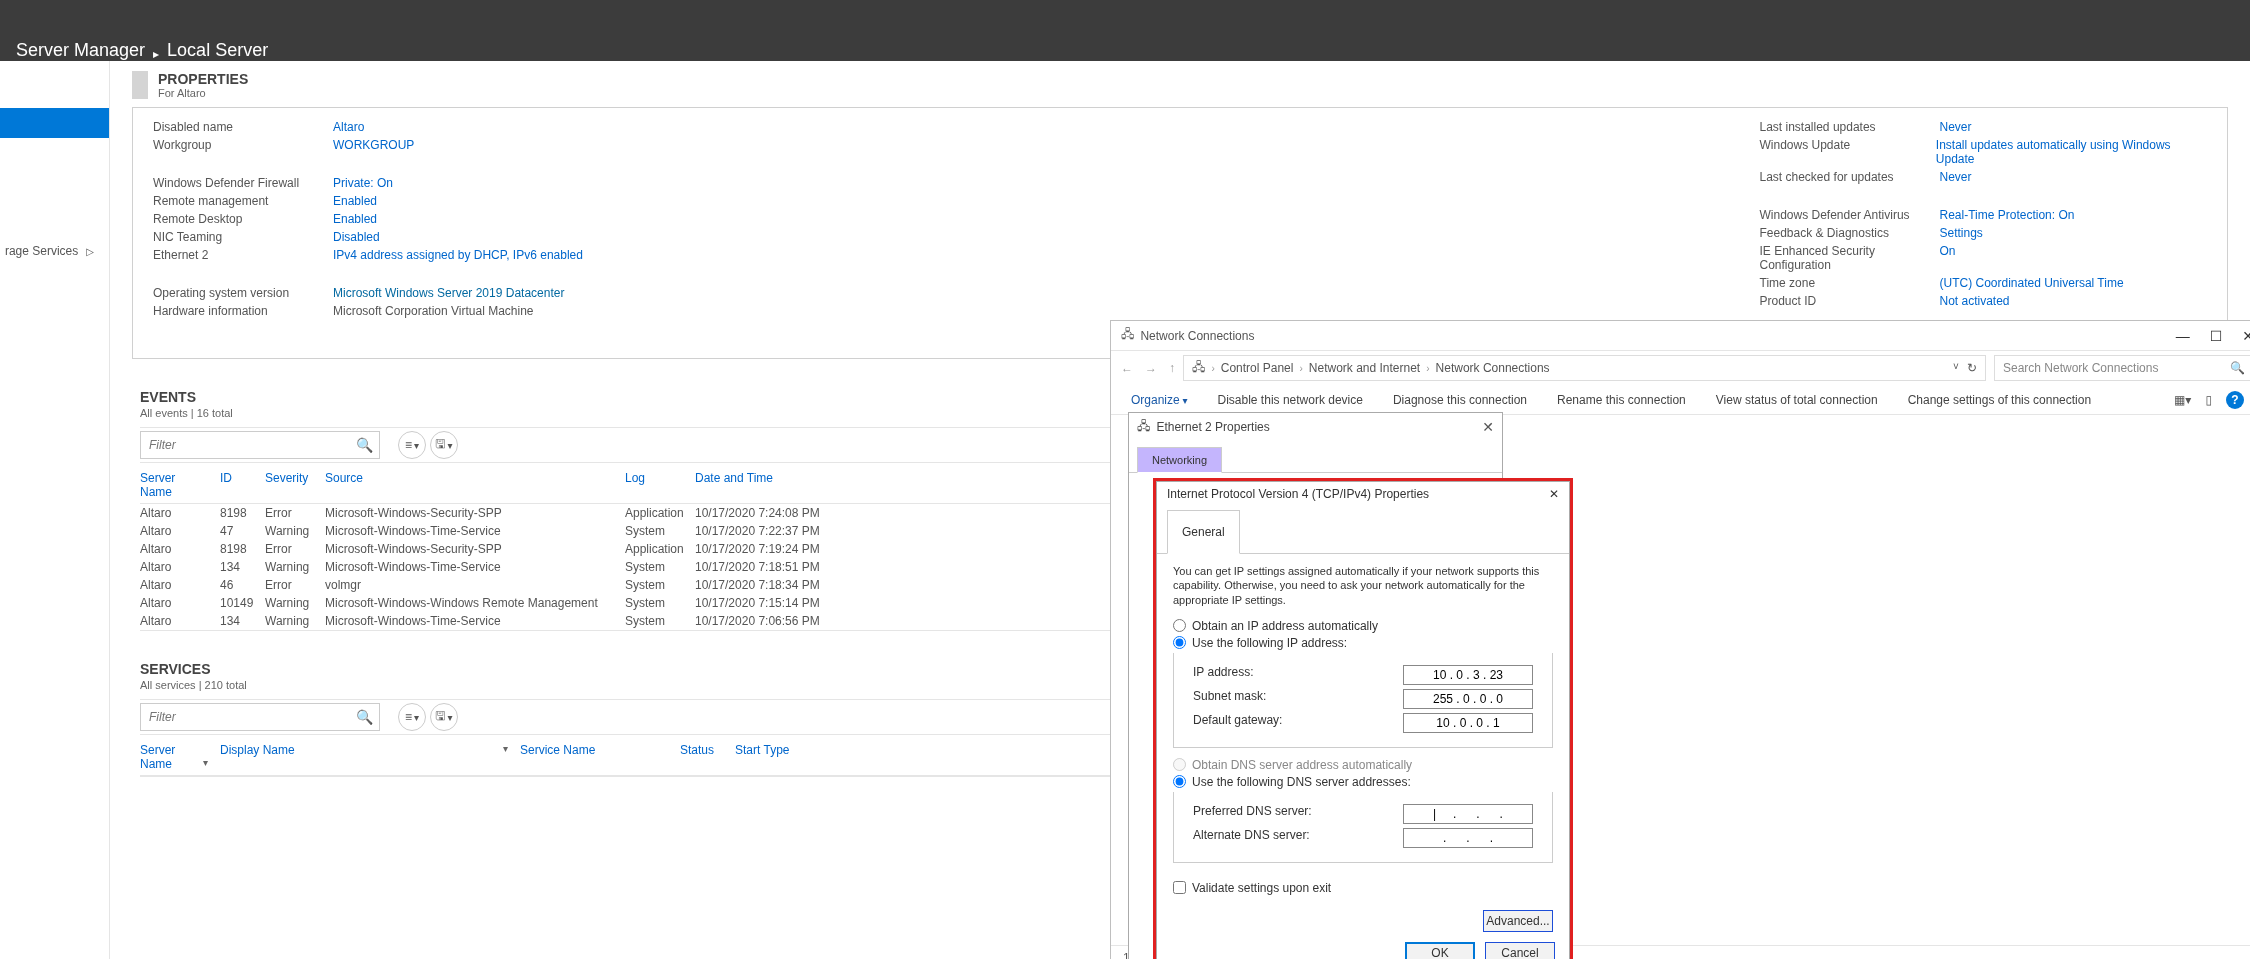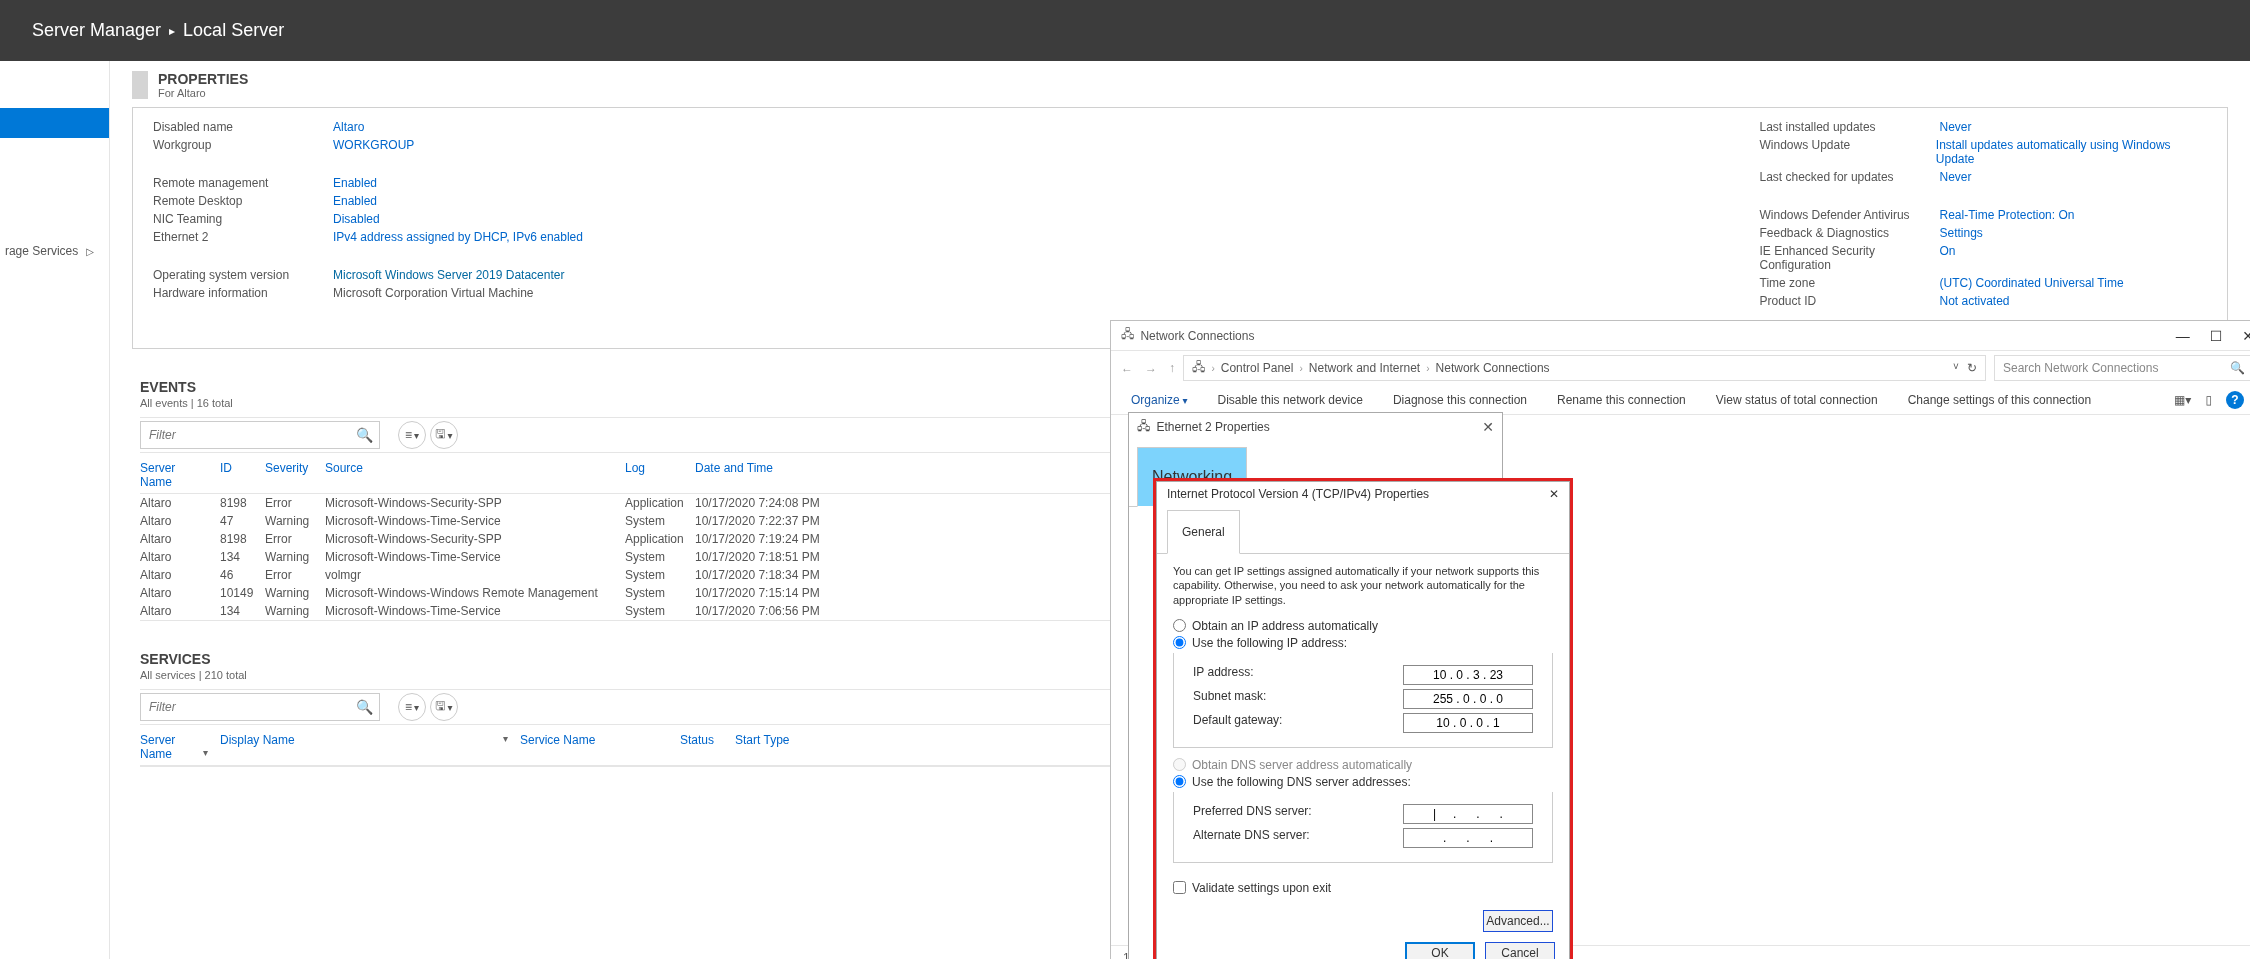"Server Manager" .titlebar { align-items: center -> flex-end; padding-left: 32px -> 16px }
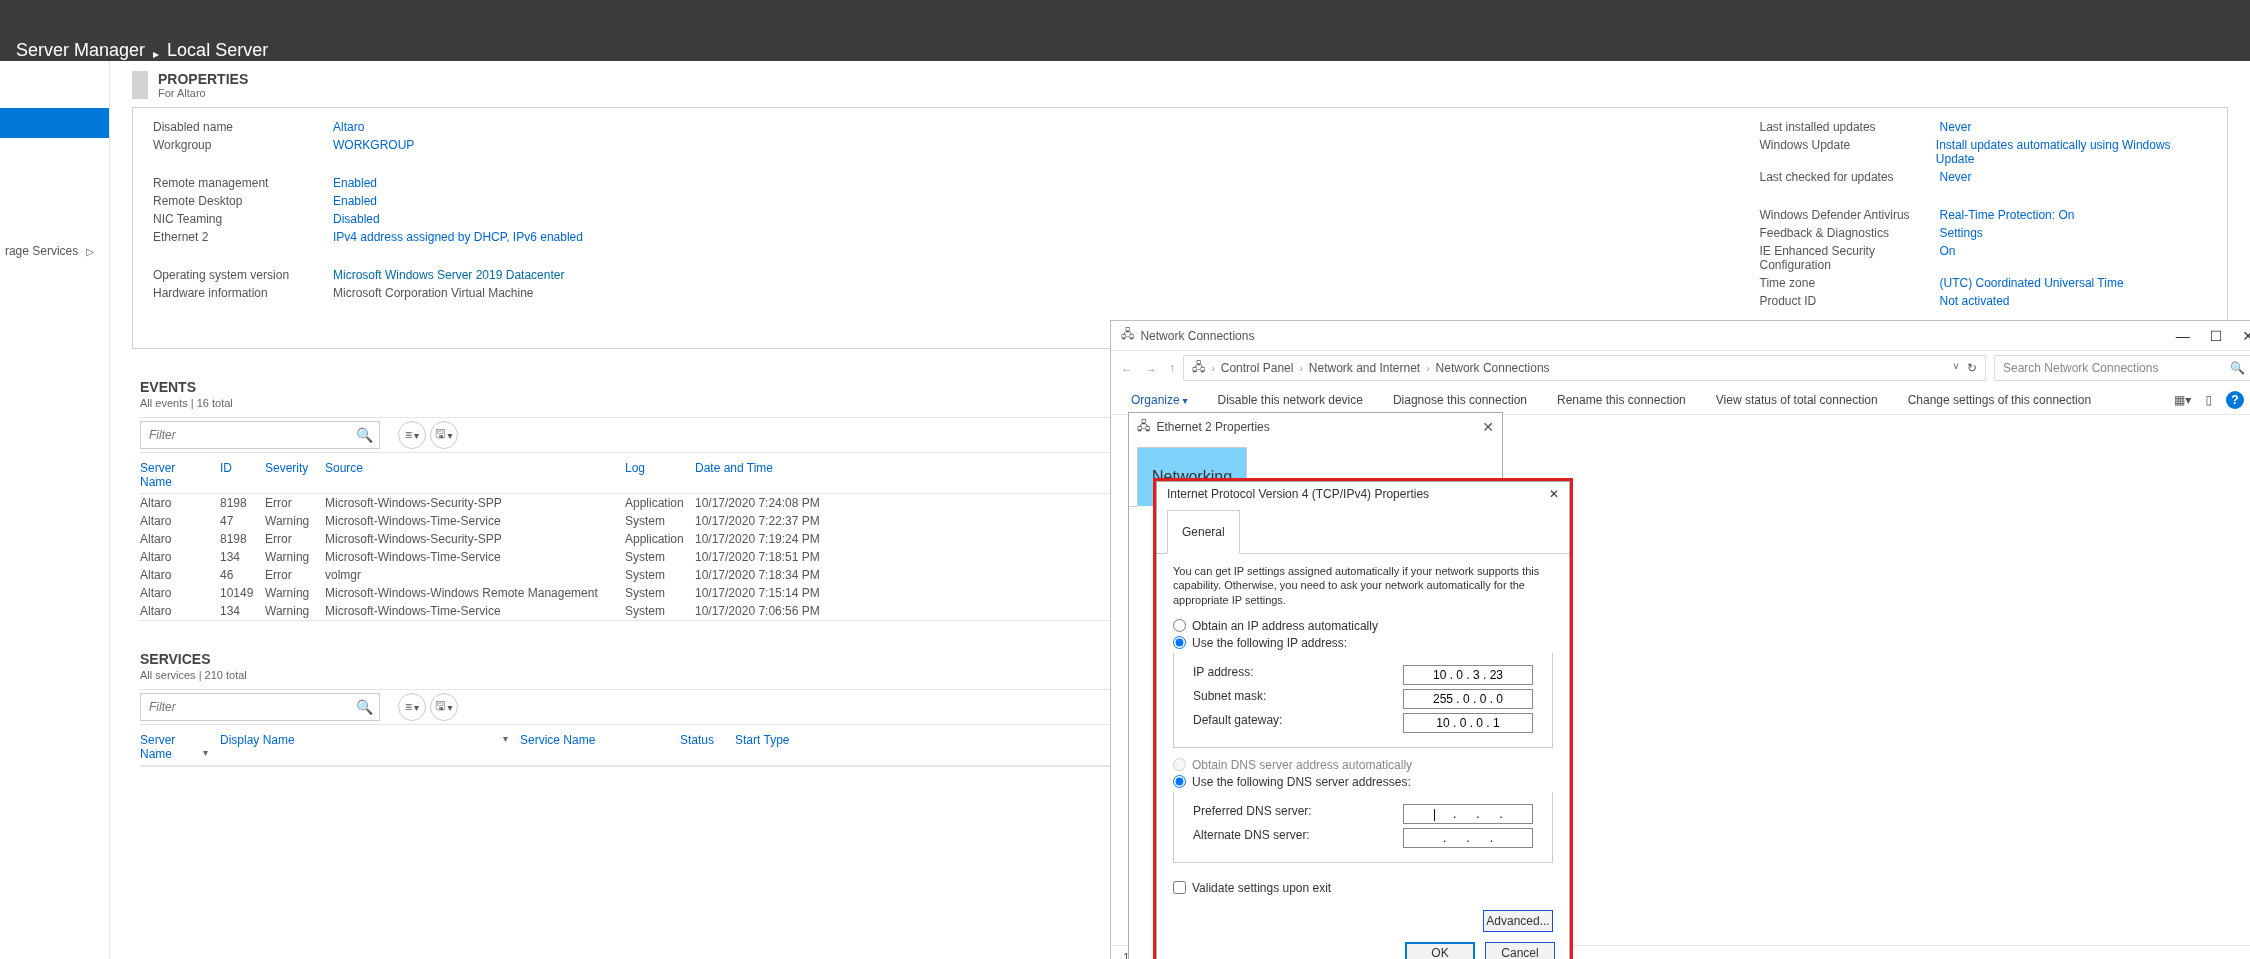"Windows Defender Firewall" div.proprow { html: none -> <div> <div>Windows Defender Firewall</div> <div>Private: On</div> </div> }
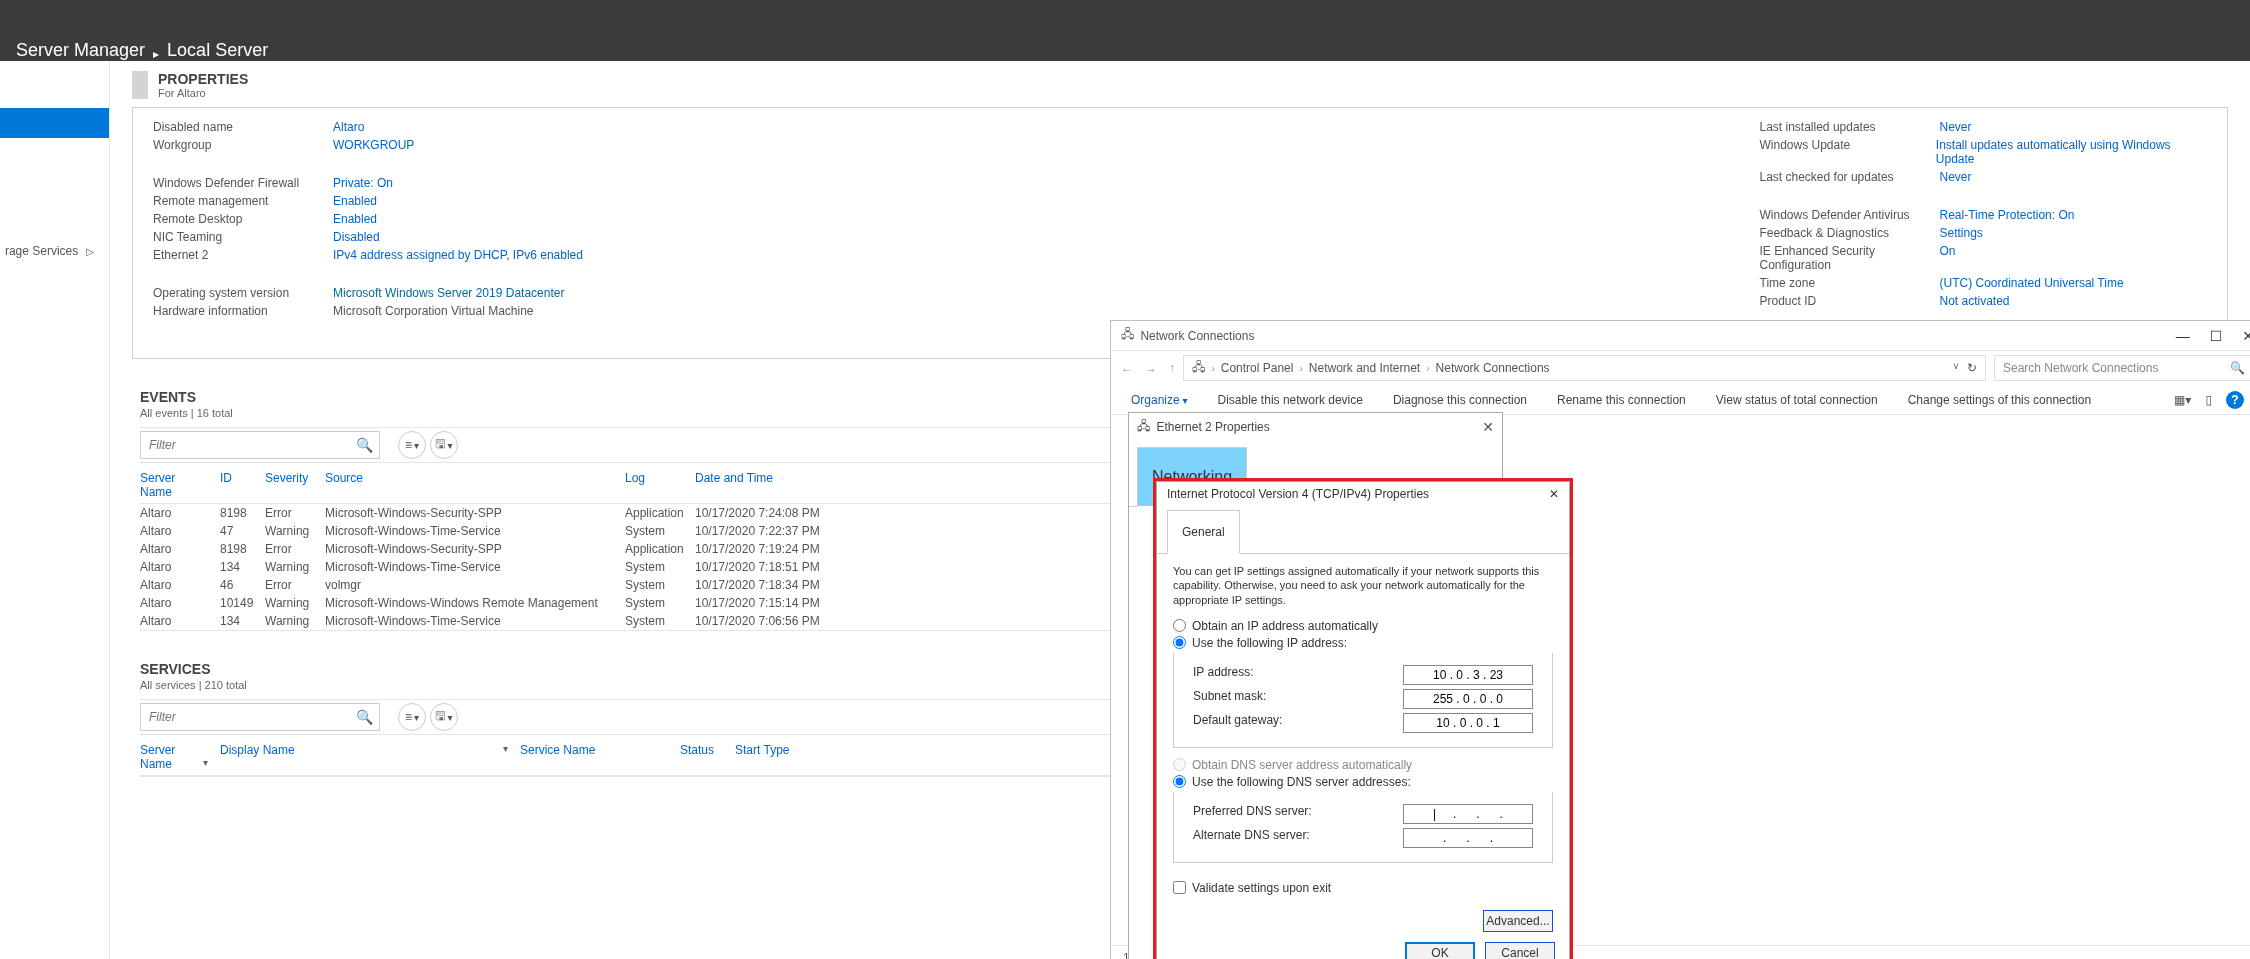"Networking" .dlg1-tabs .tab { background: #7dd3fc -> #c4b5fd; font-size: 16px -> 11px; padding: 20px 14px -> 6px 14px }
